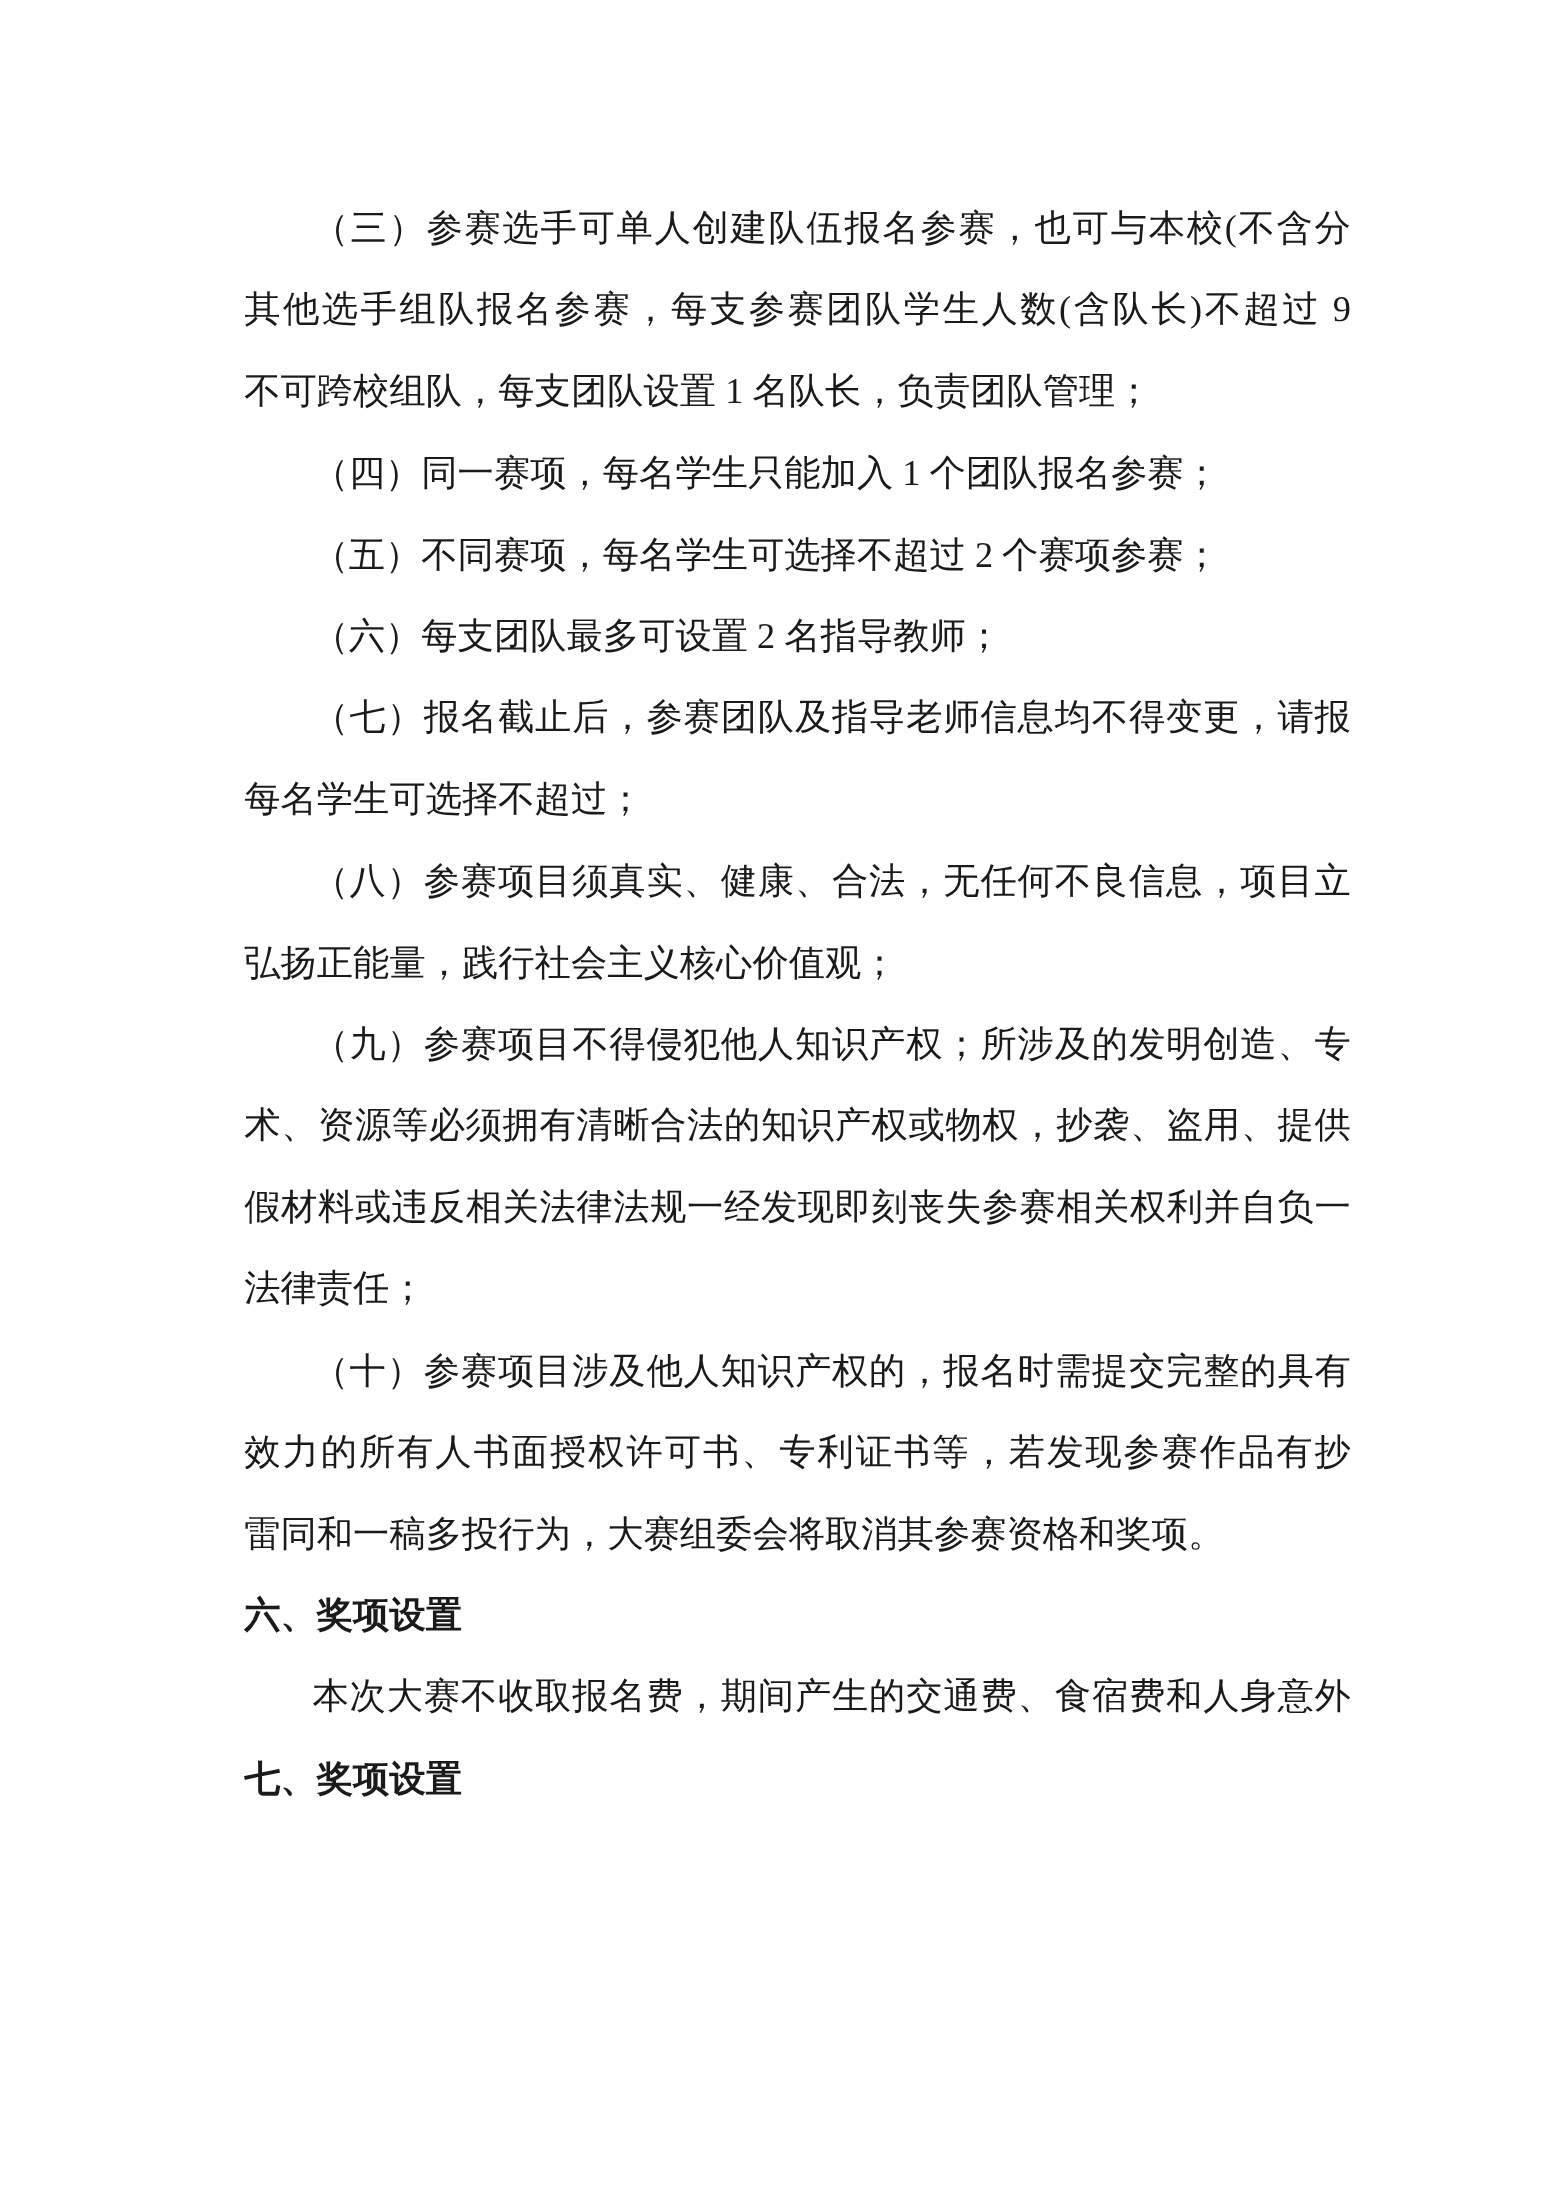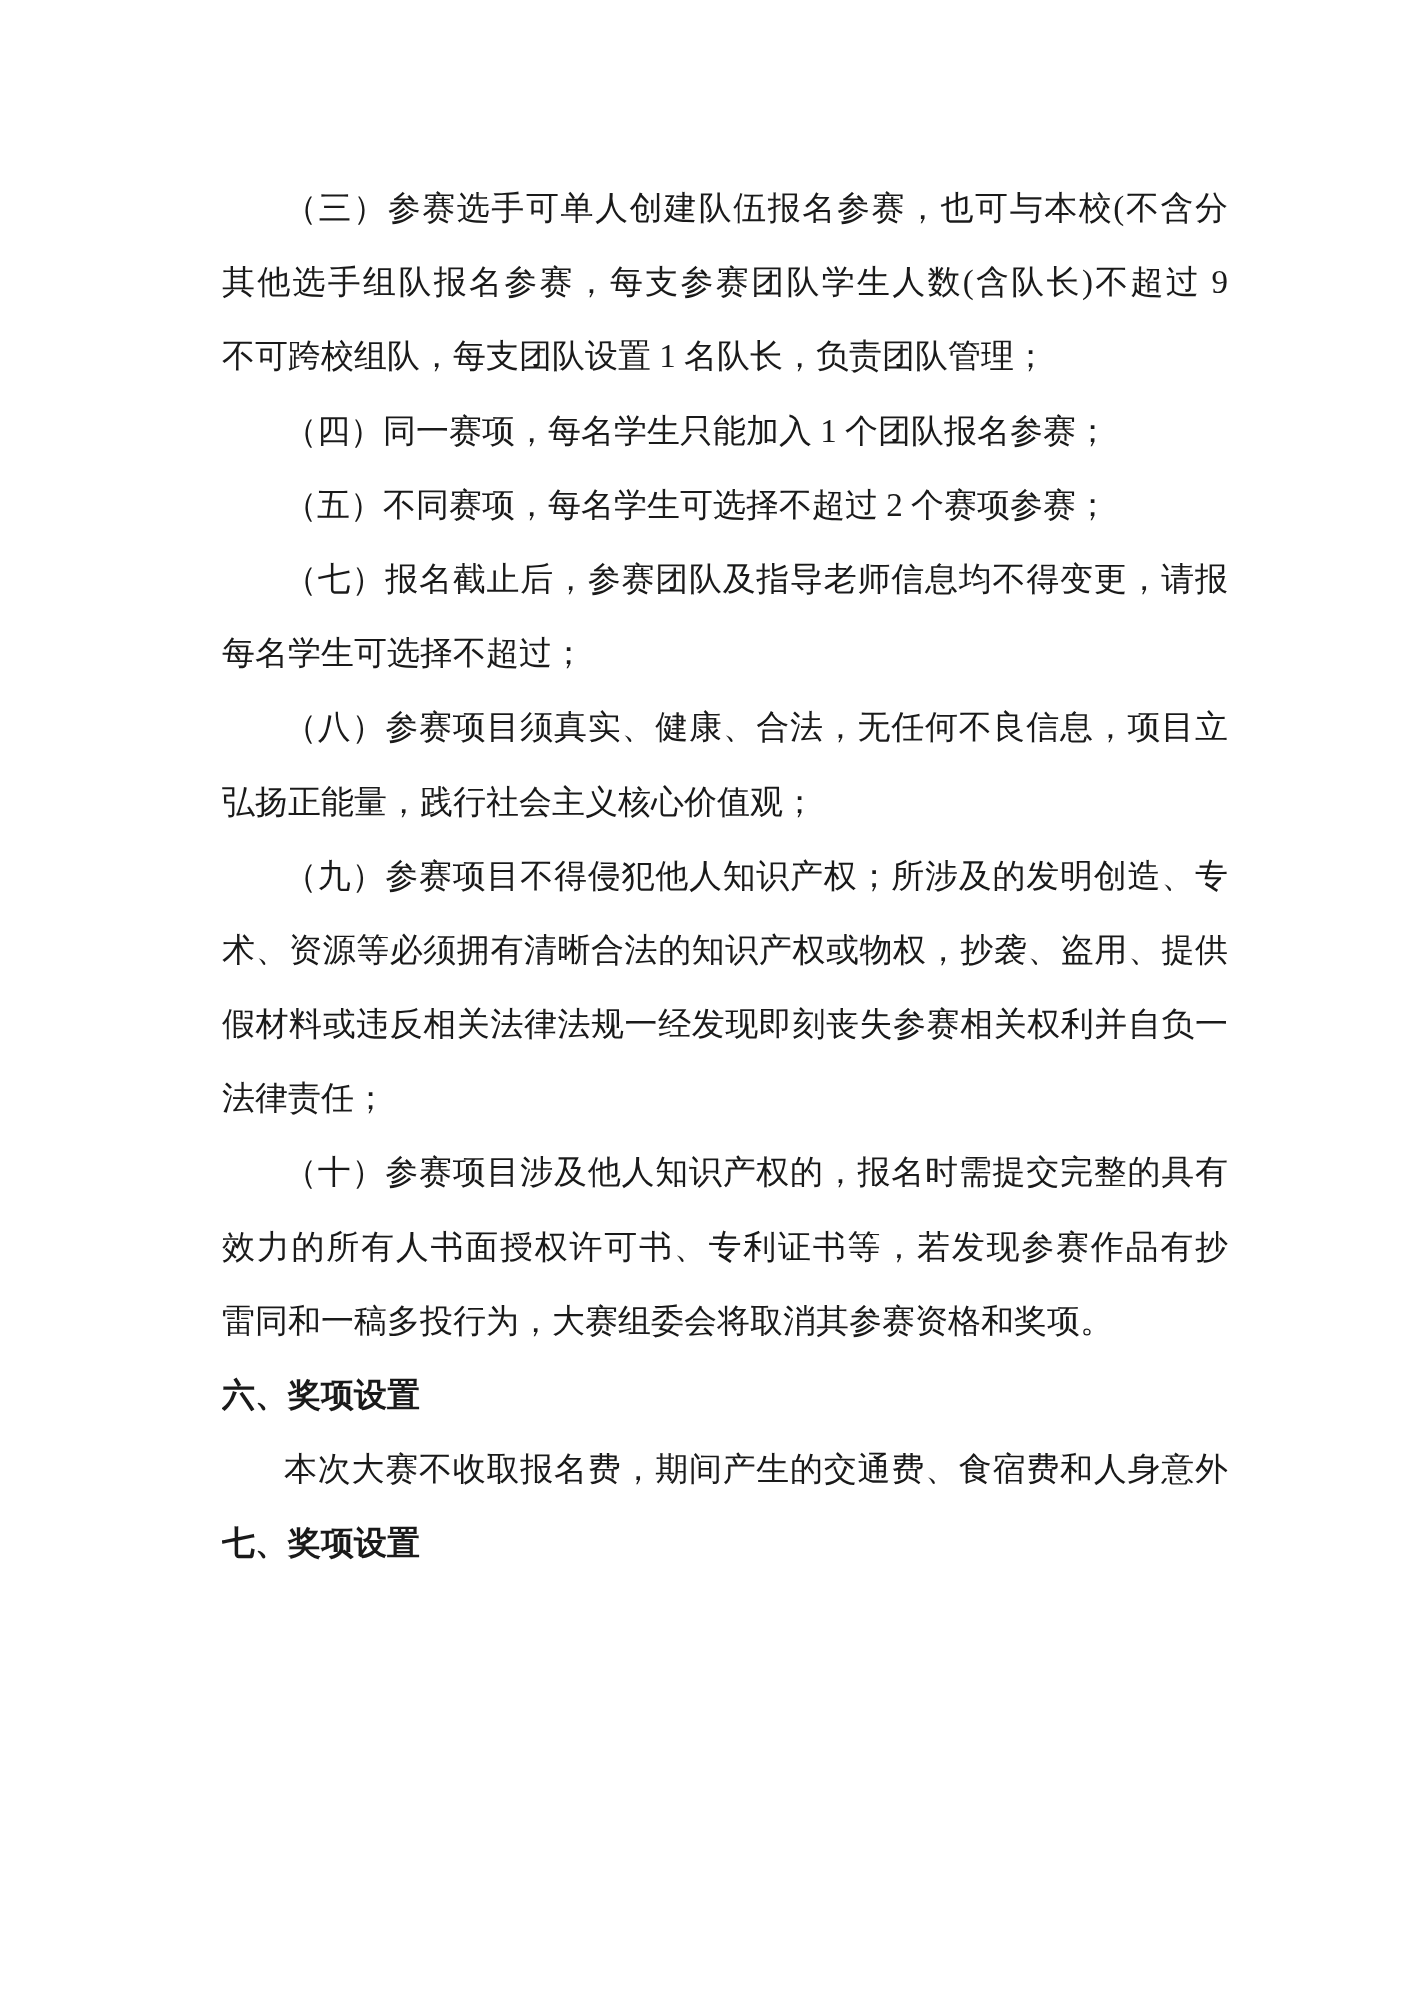"（六）每支团队最多可设置 2 名指导教师；" div.line { html: none -> <div>（六）每支团队最多可设置 2 名指导教师；</div> }
